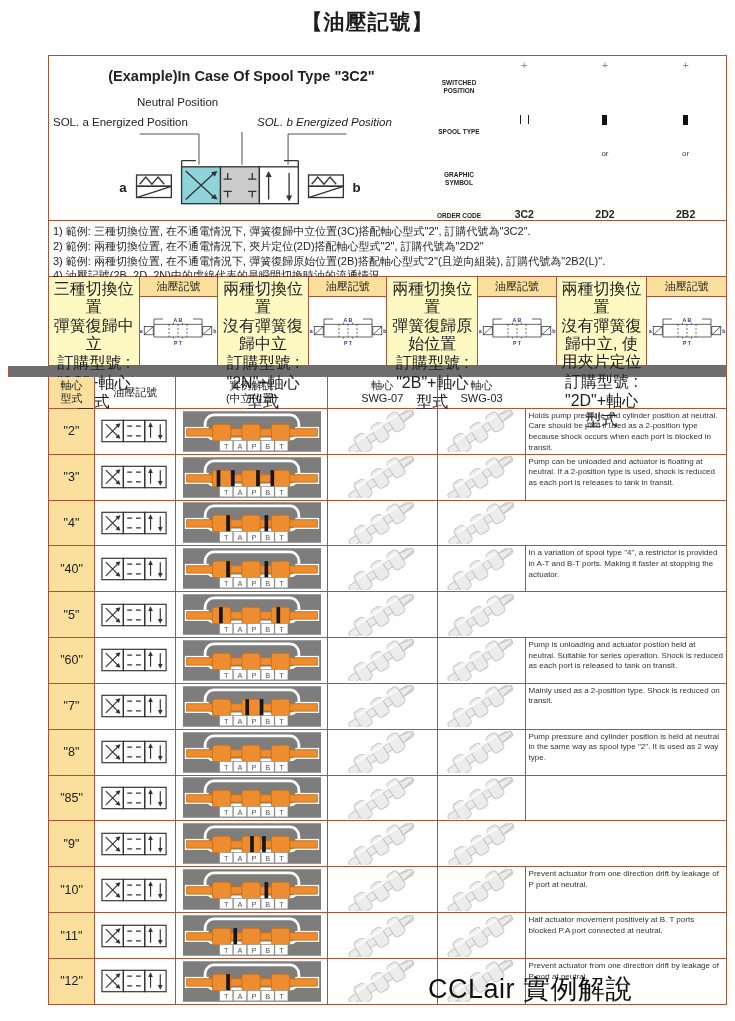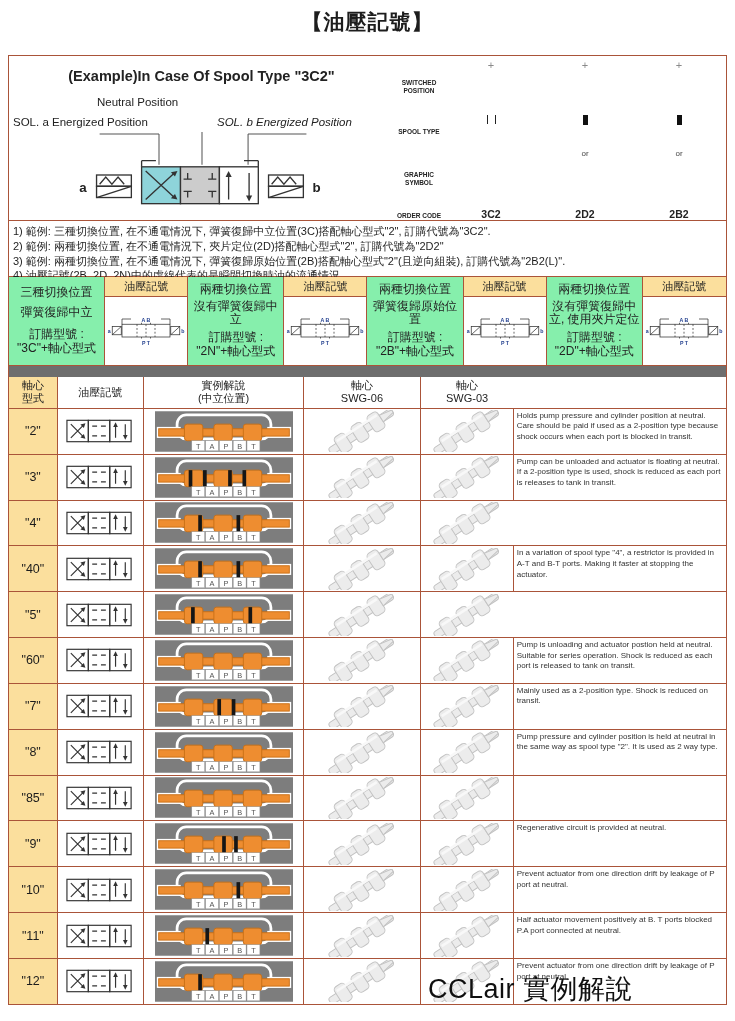"(Example)In Case Of Spool Type" .box { margin-left: none -> 40px }
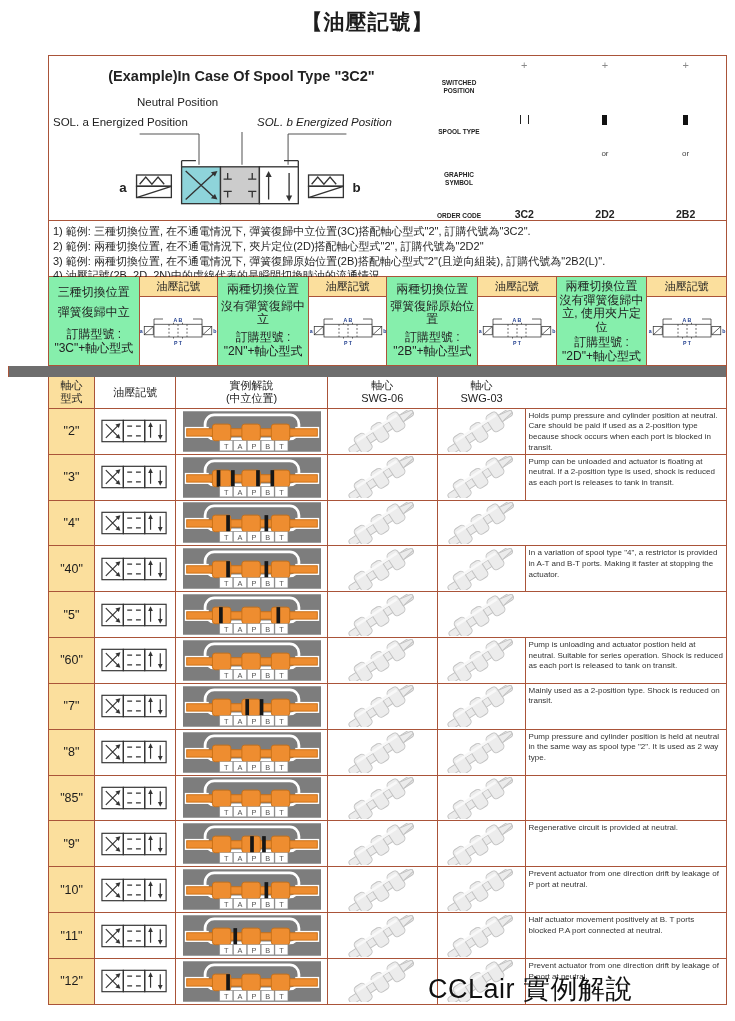"三種切換位置" .sel-desc { background: #86efac -> #fef9c3; font-size: 12px -> 16px }
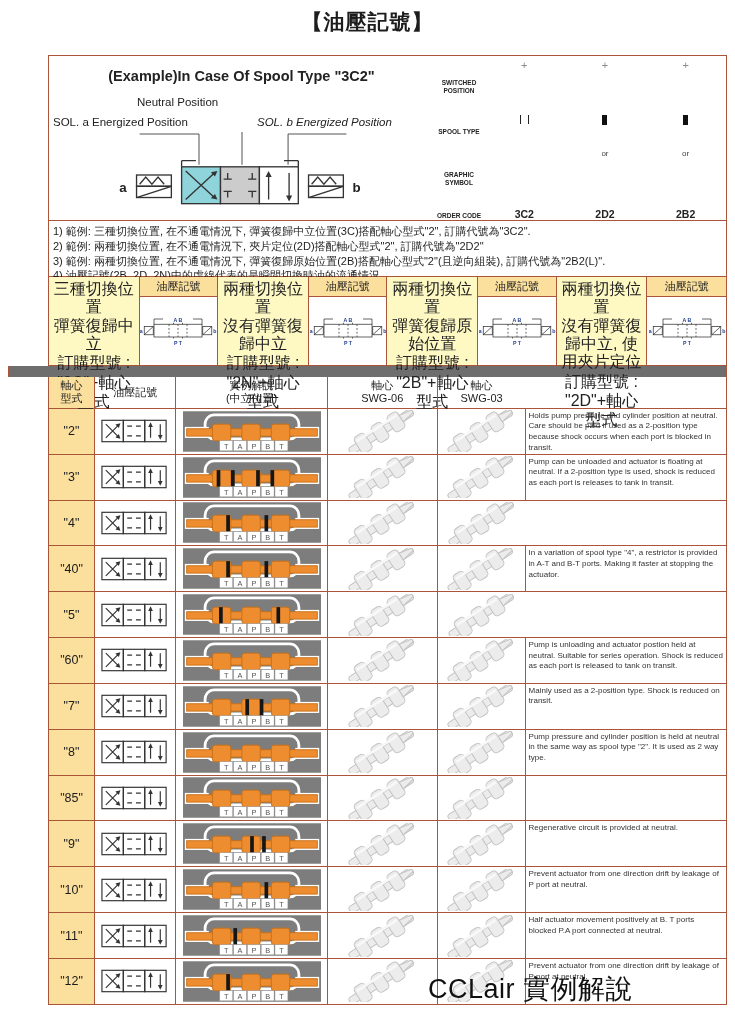"SWG-06" span { text: SWG-06 -> SWG-07 }
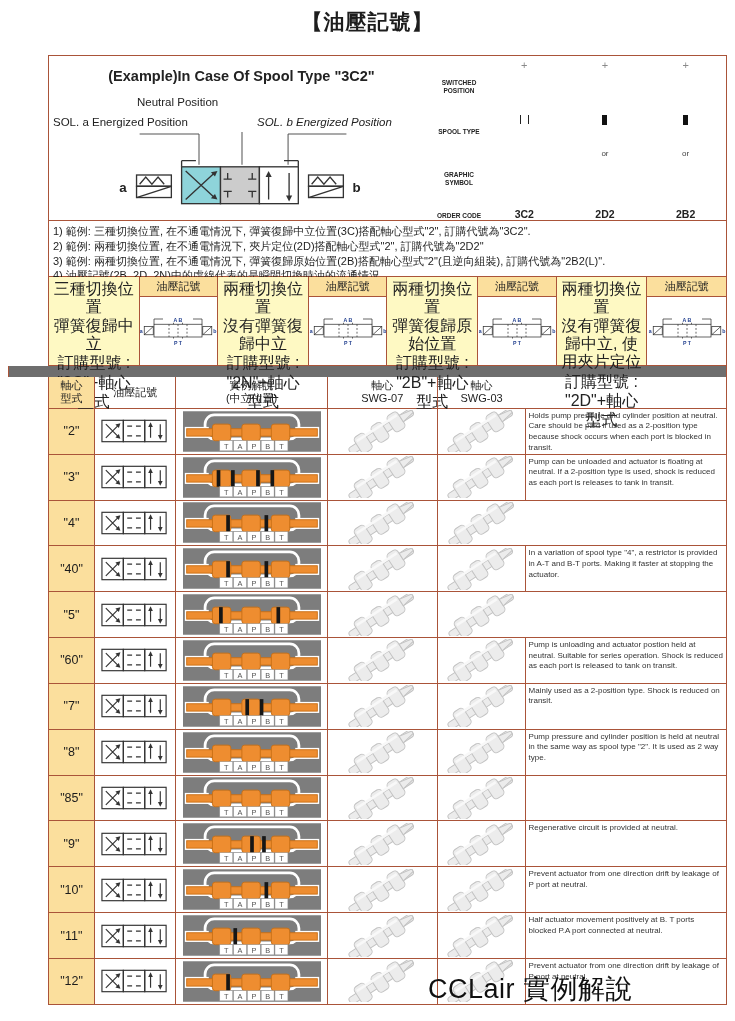"Regenerative circuit is provided at" div.td { html: <div> <span>Regenerative circuit is provided at neutral.</span> </div> -> none }
